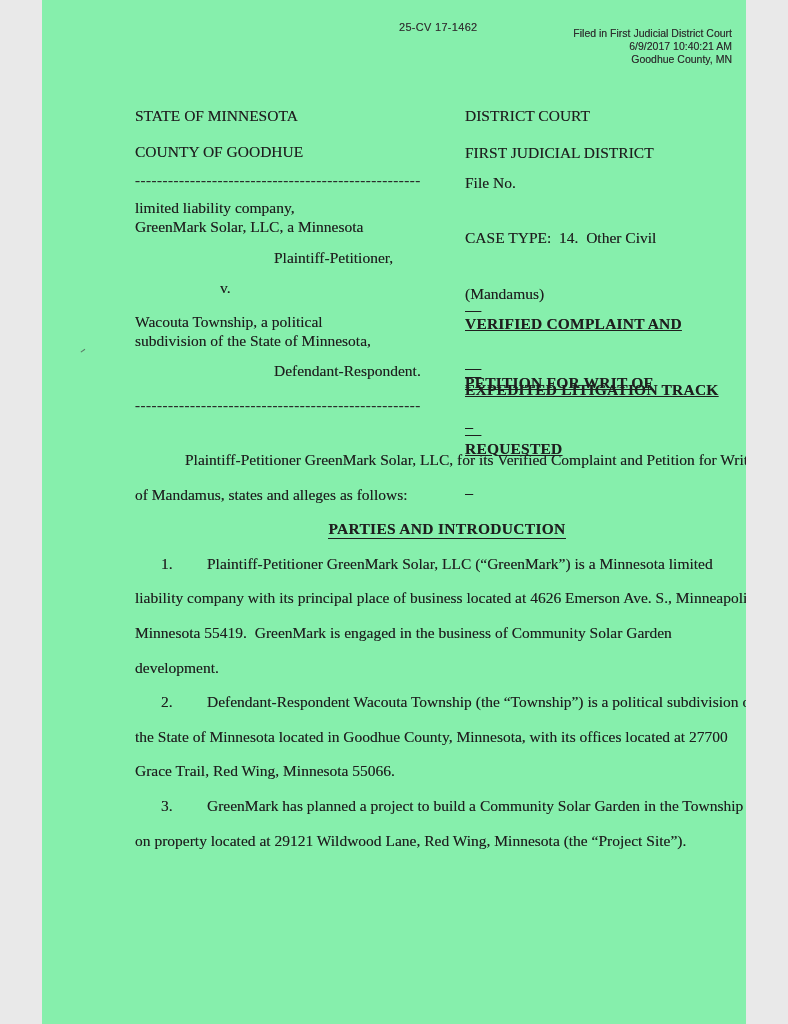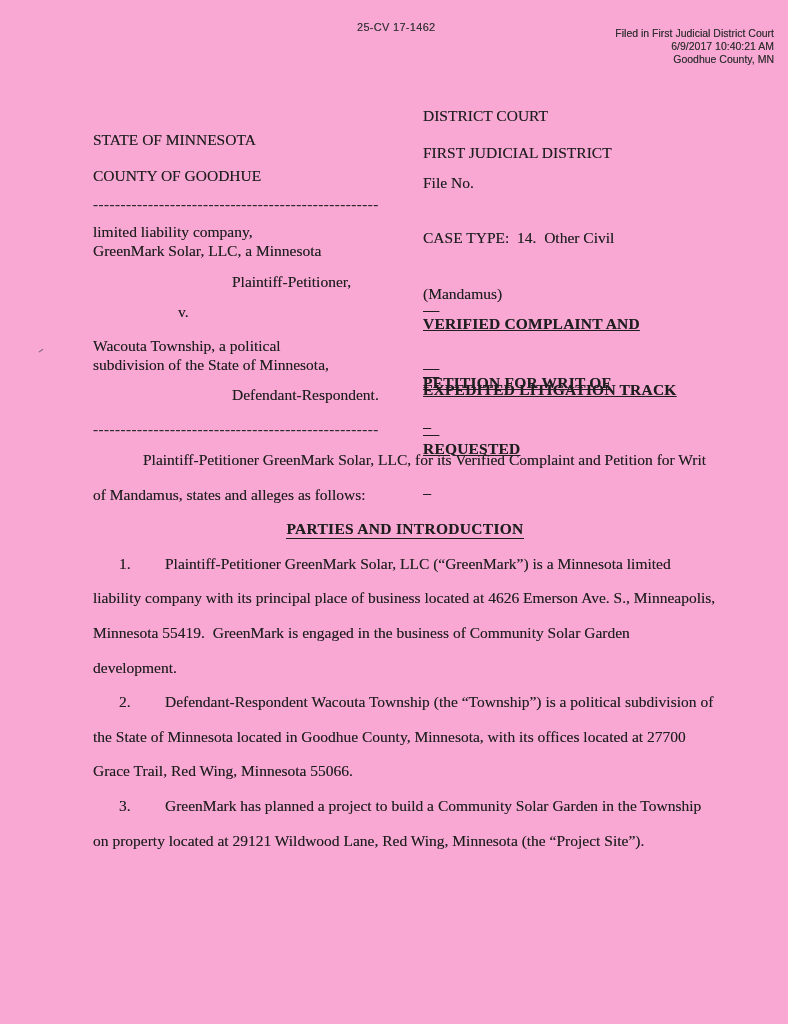"25-CV 17-1462" .page { background: #f9a8d4 -> #86efac; width: 788px -> 704px }
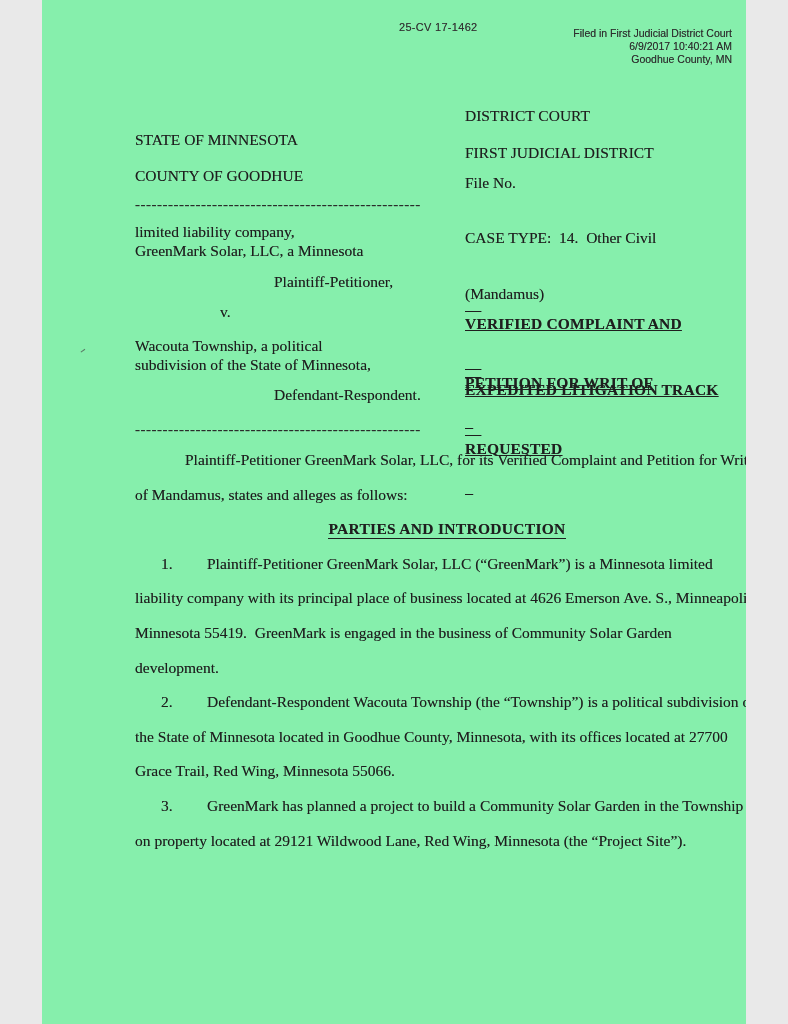"STATE OF MINNESOTA" .cap-left { margin-top: 24px -> none }
